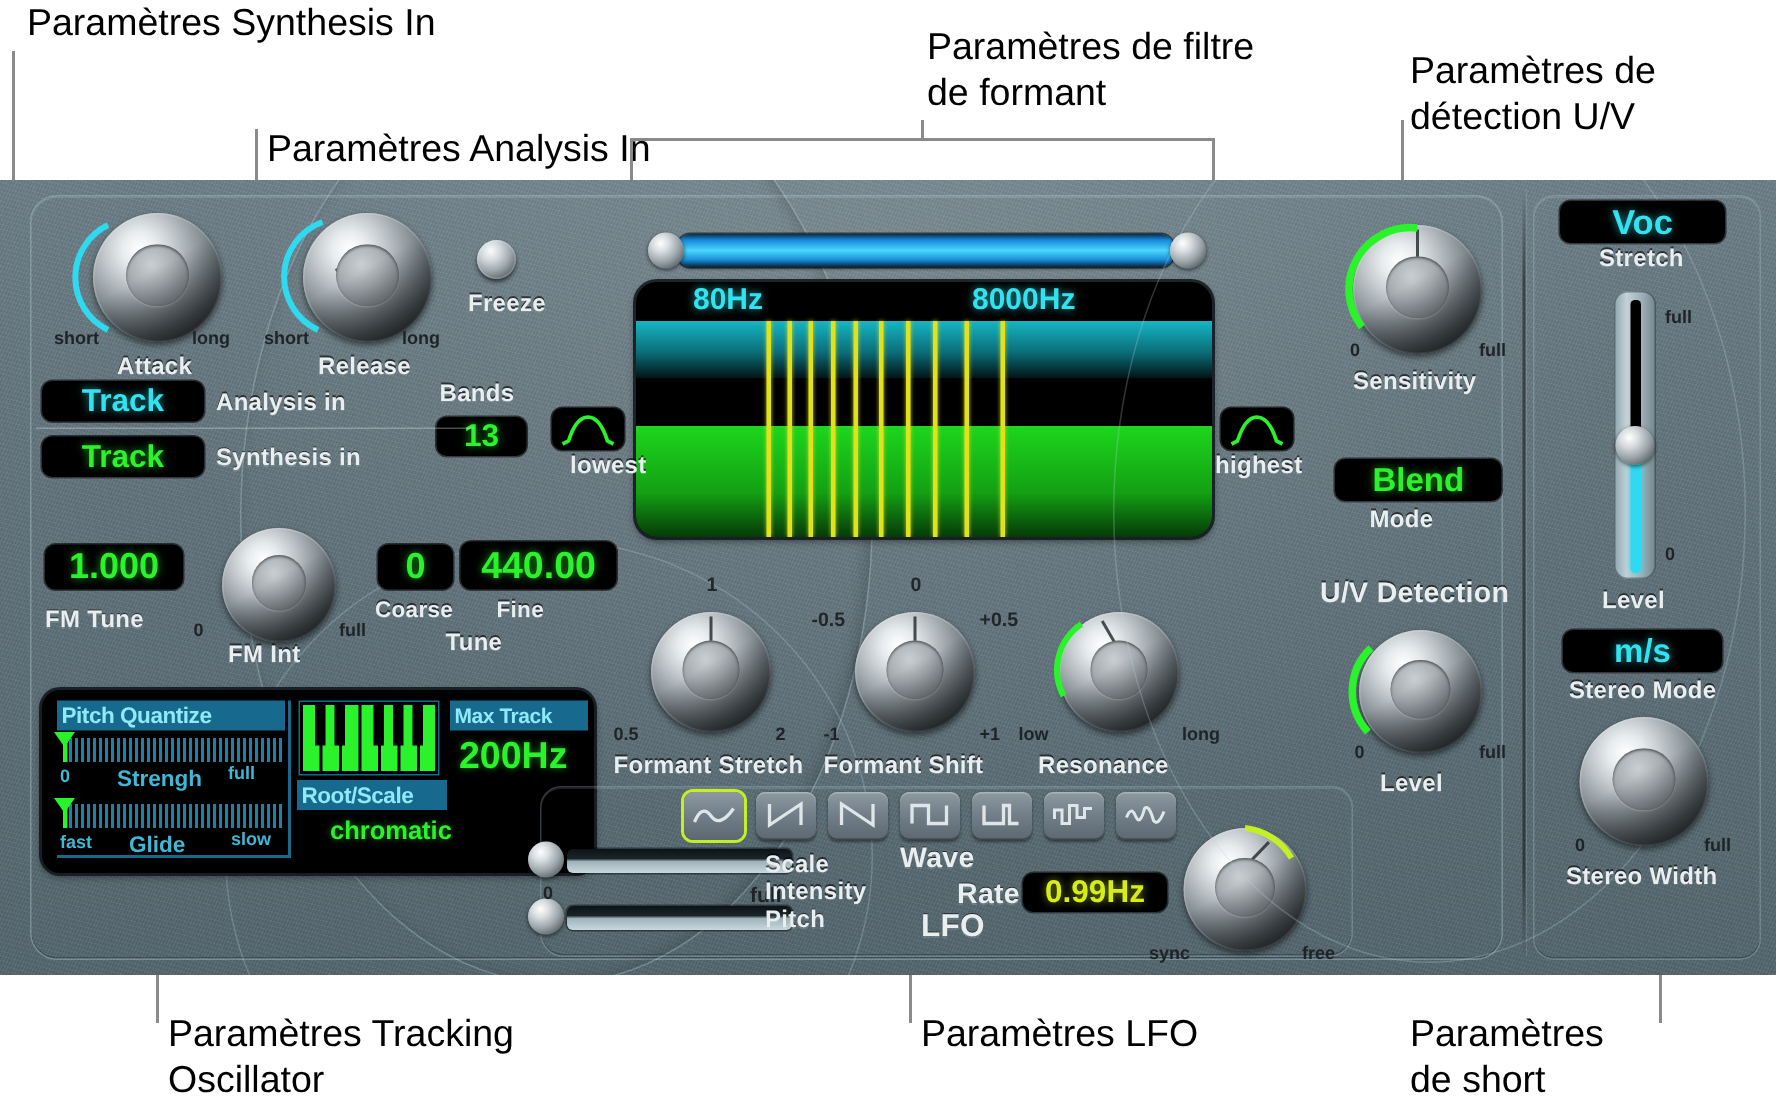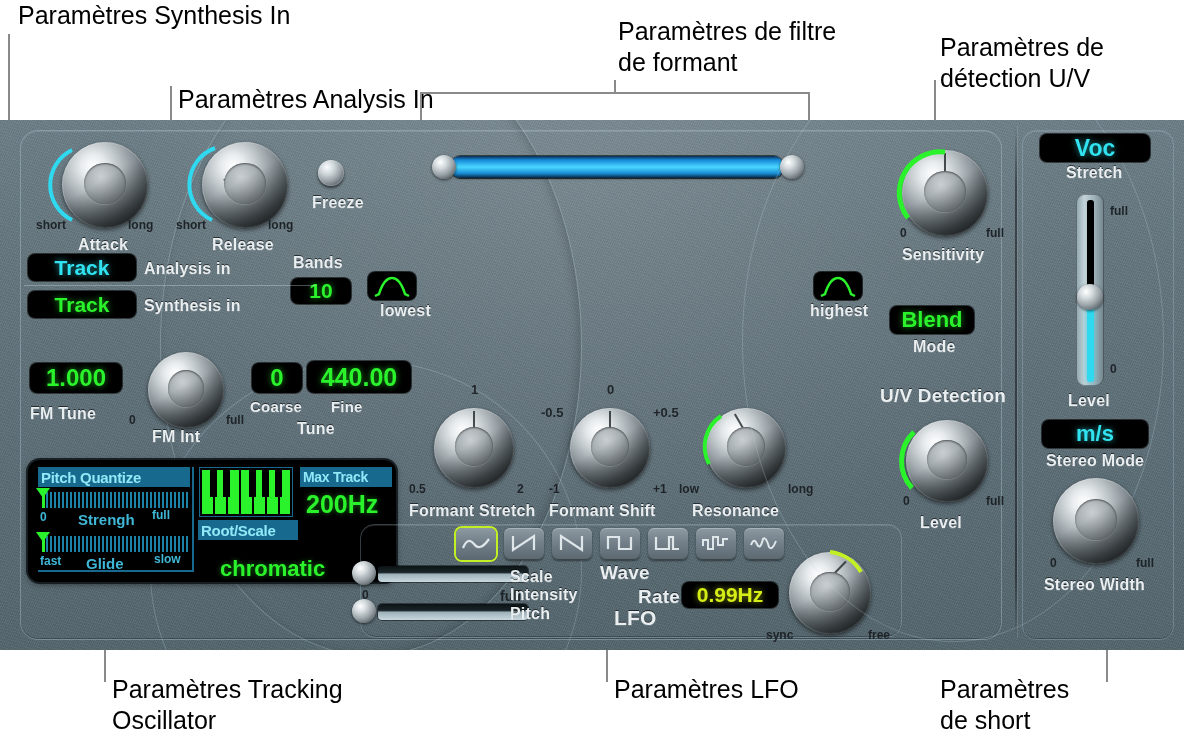"80Hz" div { html: none -> <div> <div></div> <div></div> <div>80Hz</div> <div>8000Hz</div> <div></div> <div></div> <div></div> <div></div> <div></div> <div></div> <div></div> <div></div> <div></div> <div></div> </div> }
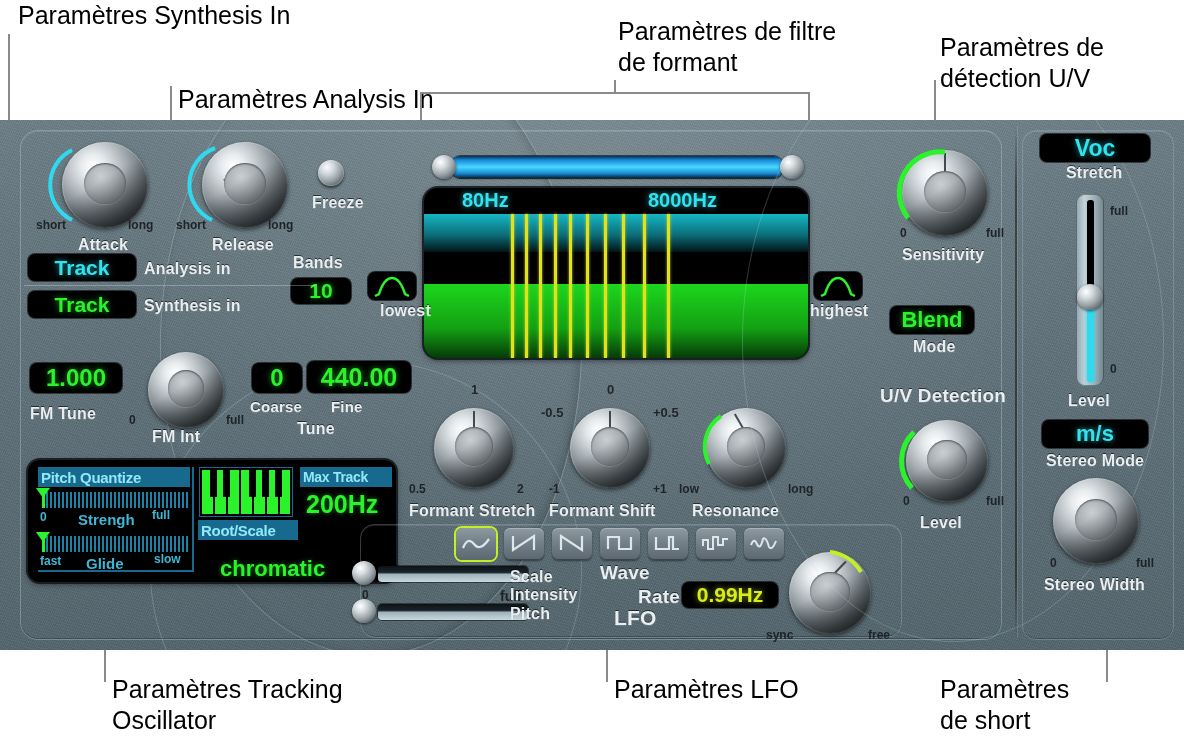"10" div.lcd { text: 10 -> 13 }
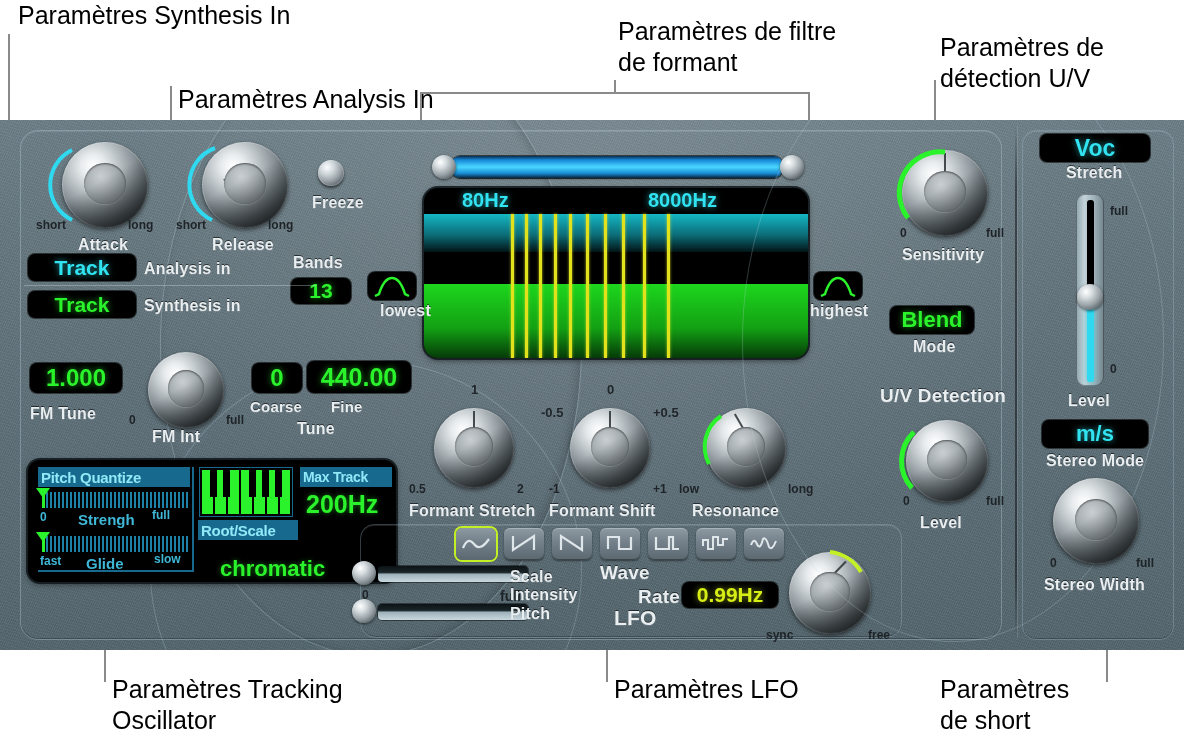"Blend" div.lcd { width: 84px -> 111px }
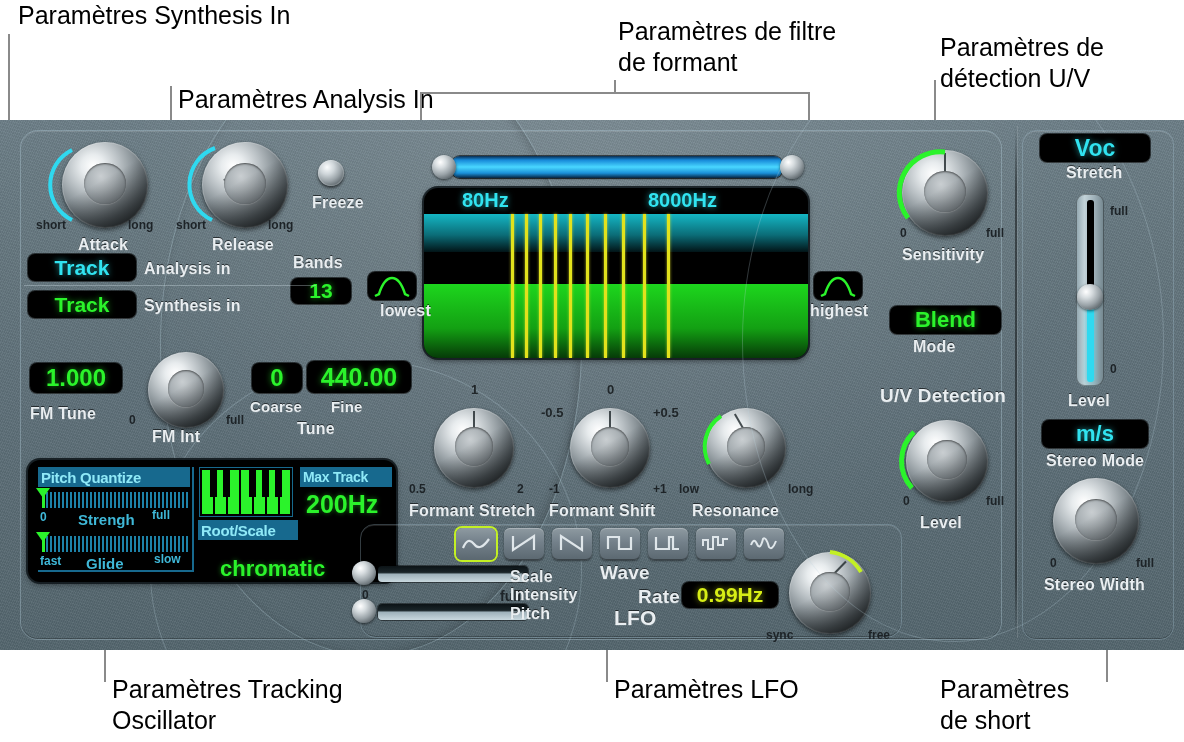"chromatic" div.tobig { font-size: 22px -> 17px; top: 96px -> 84px }
